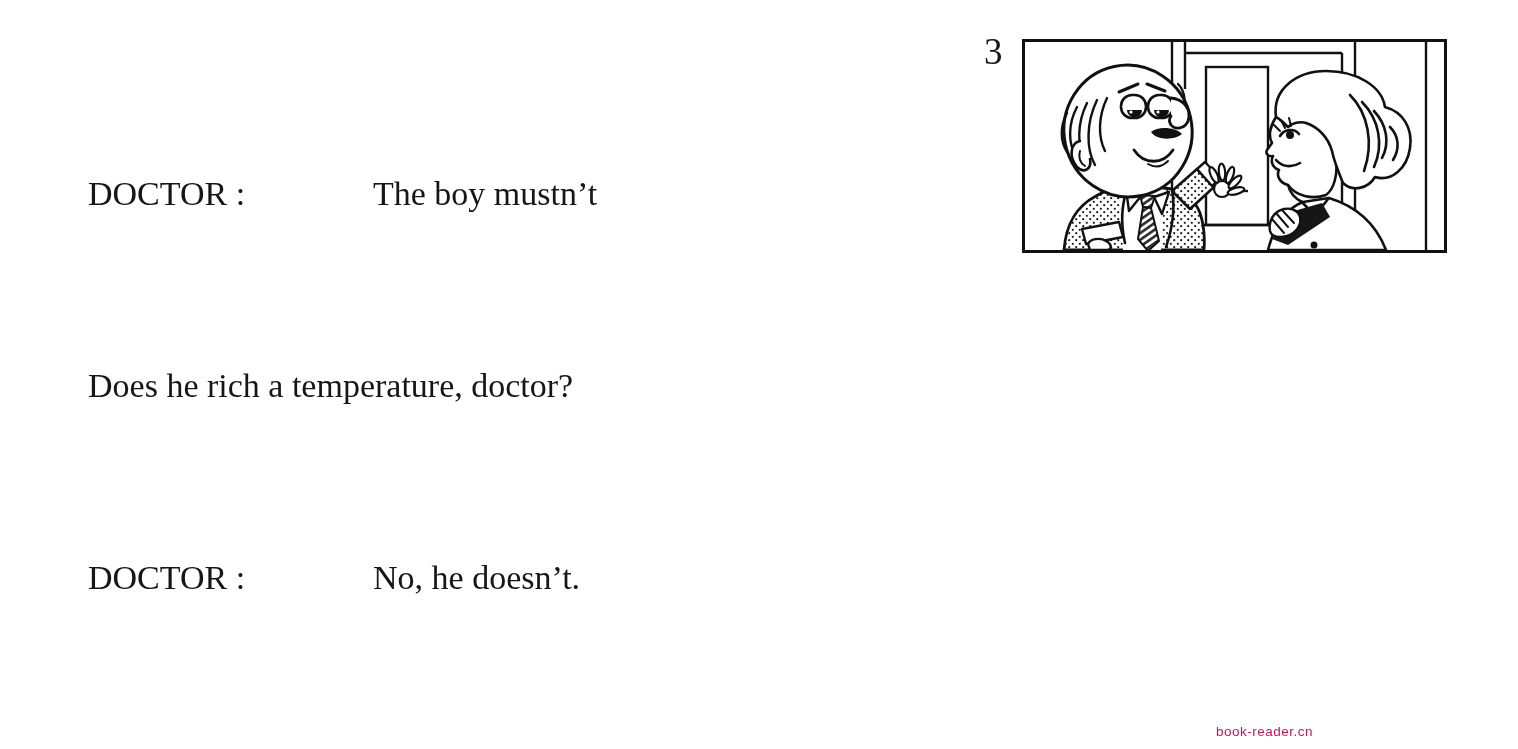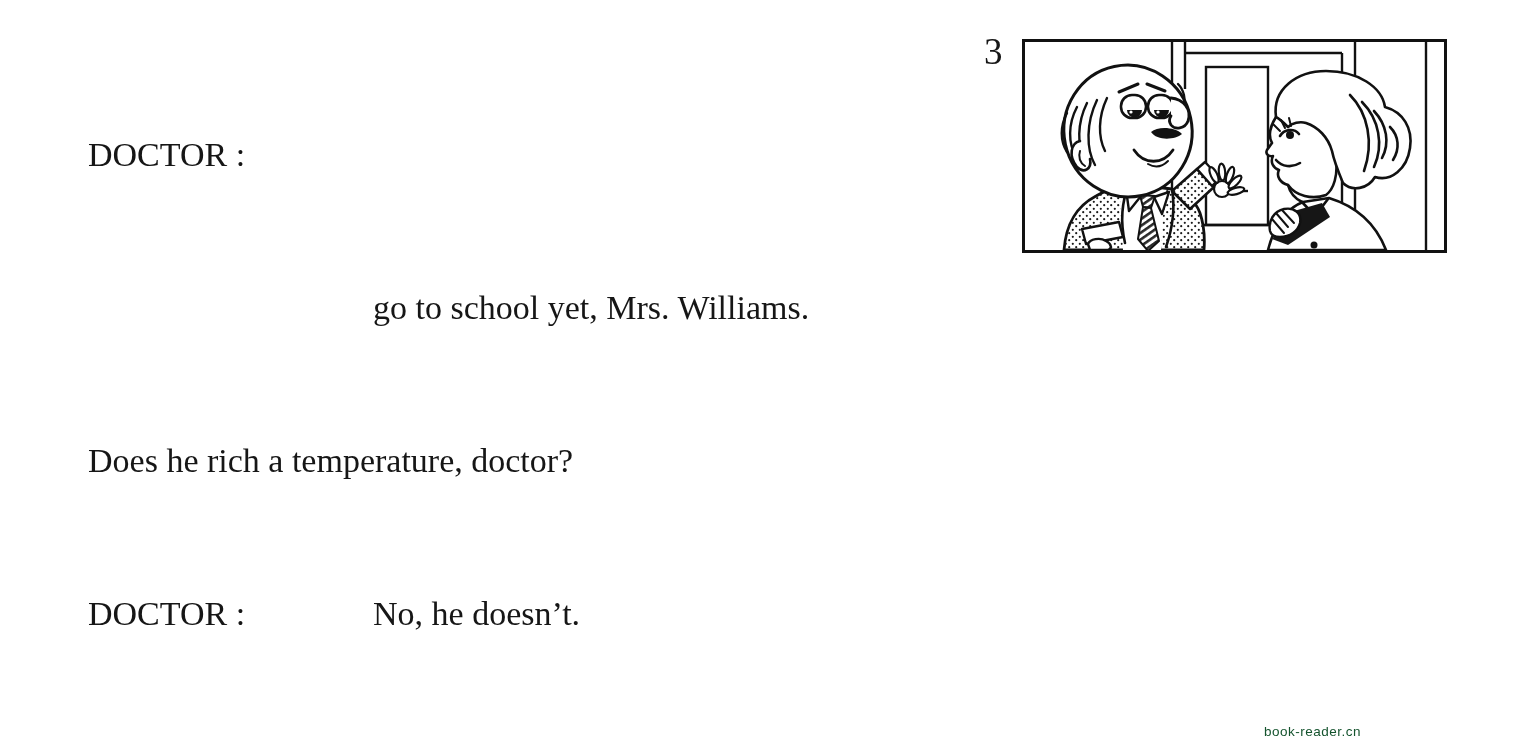"DOCTOR :" .row { margin-top: none -> 39px }
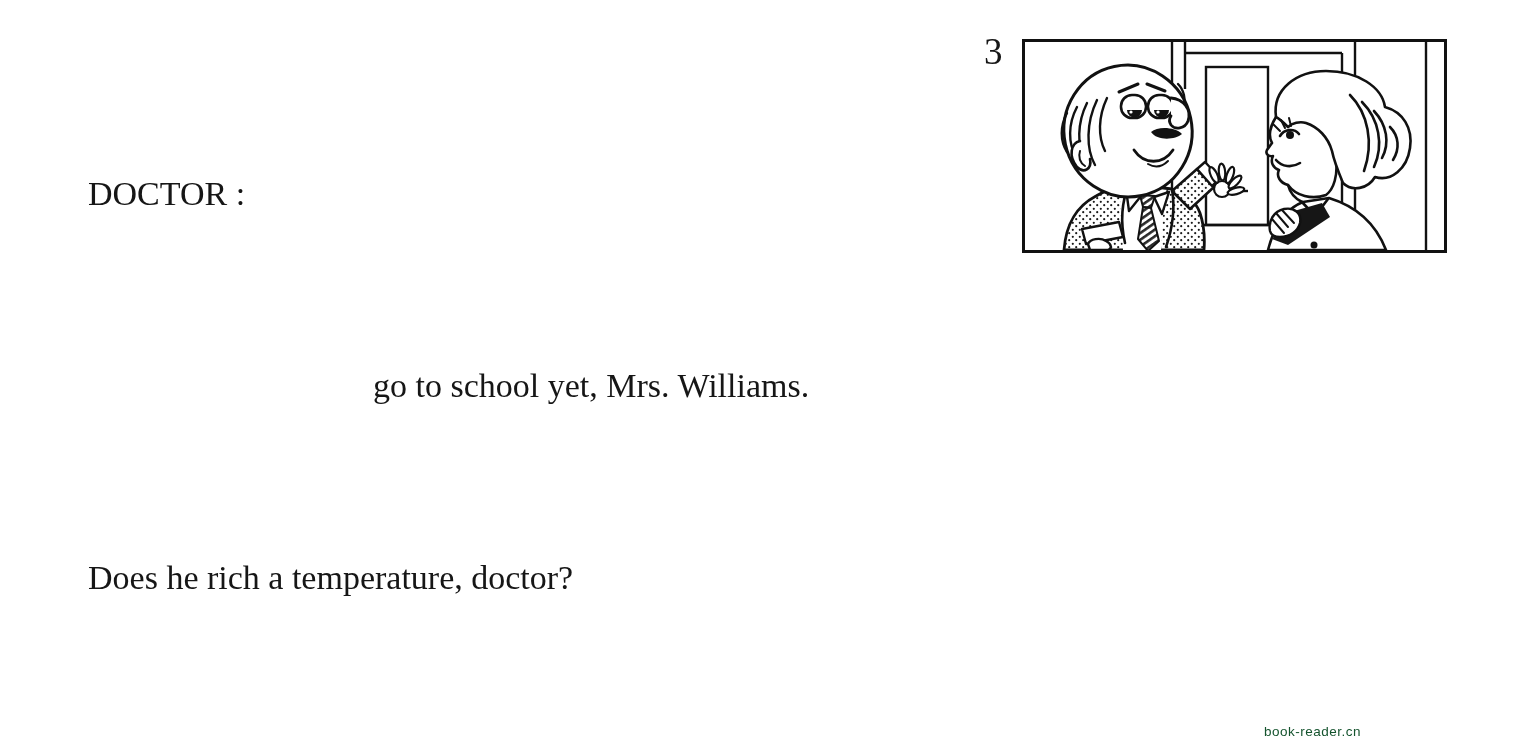"The boy mustn’t" span.text { html: none -> <span>The boy mustn’t</span> }
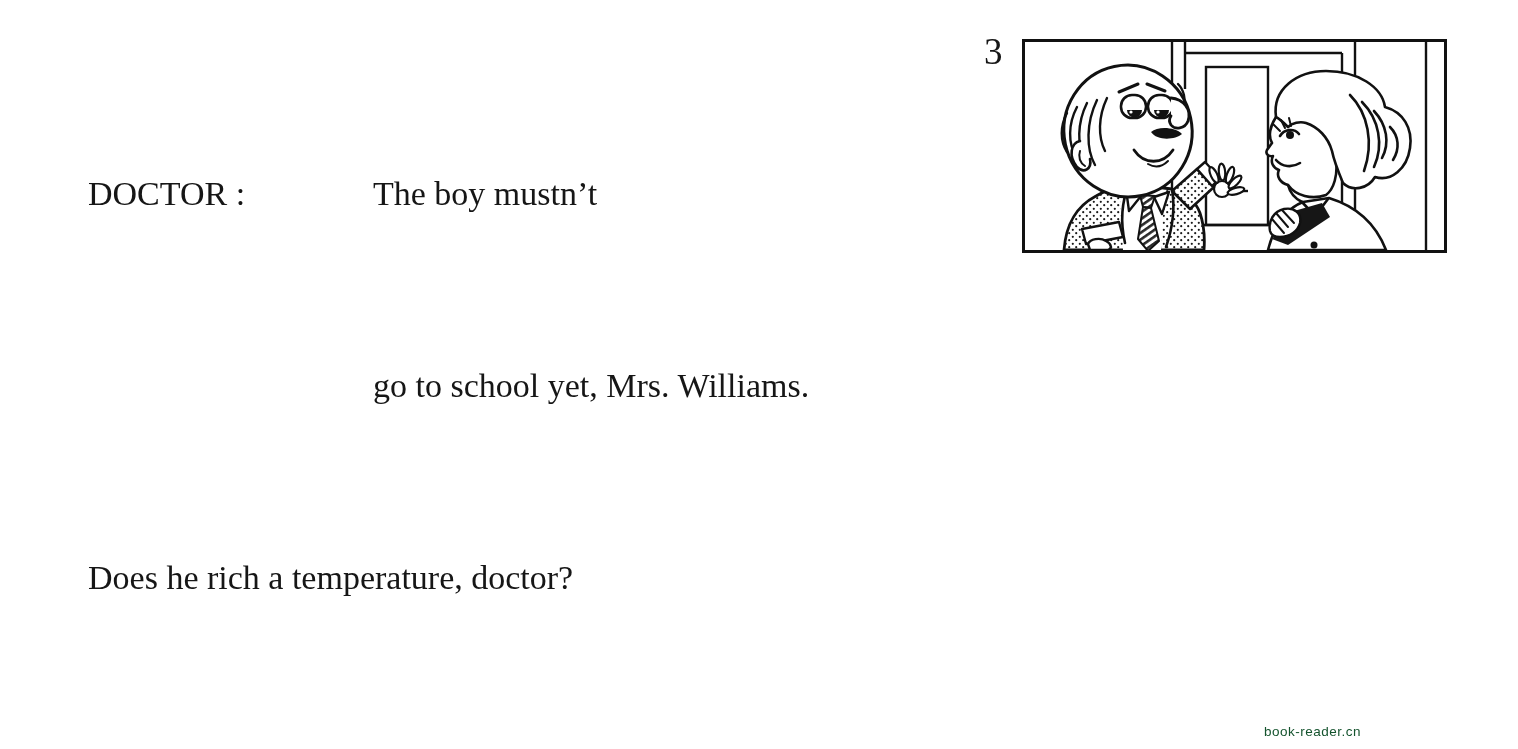"go to school yet, Mrs." div.row { html: <div> <span></span> <span>go to school yet, Mrs. Williams.</span> </div> -> none }
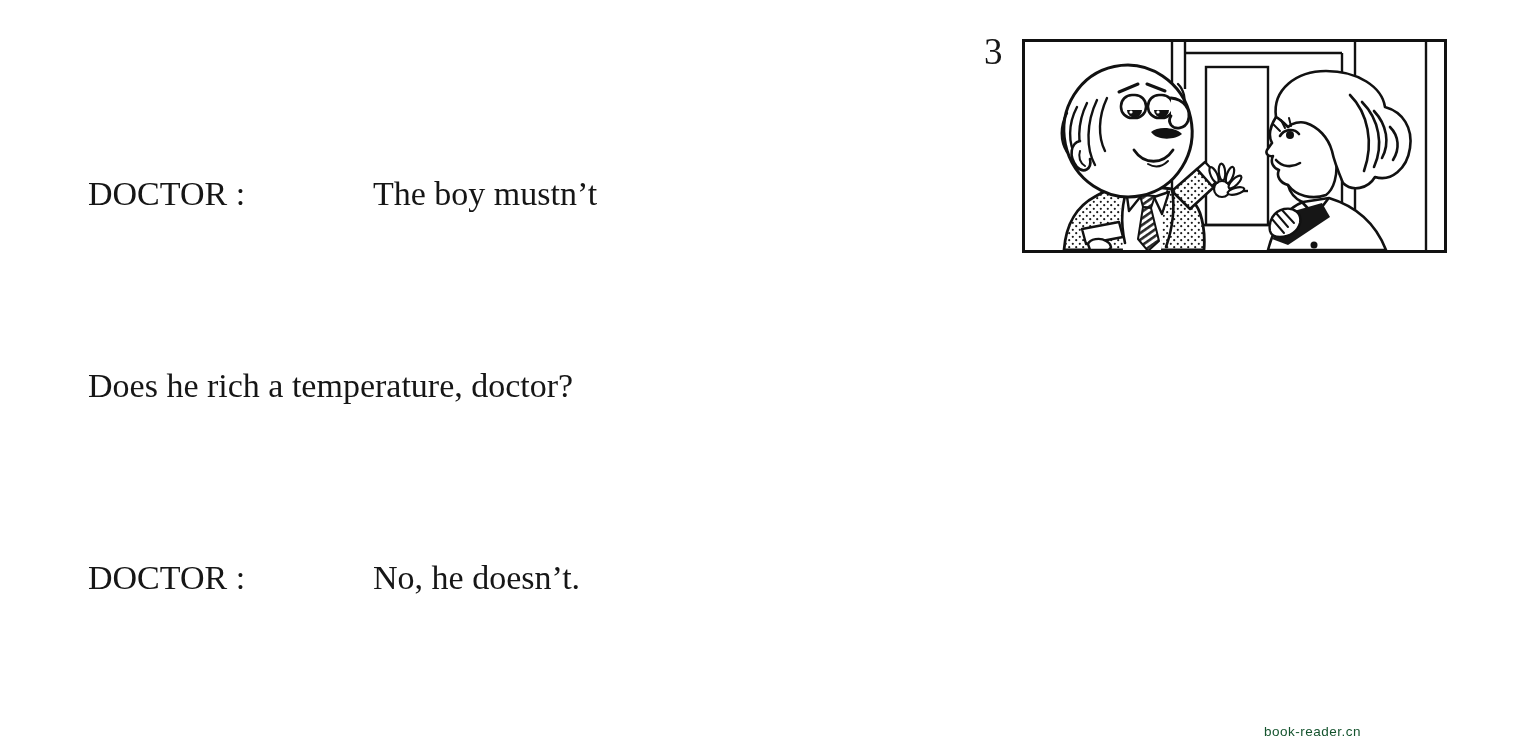"book-reader.cn" .watermark { color: #14532d -> #be185d; left: 1264px -> 1216px }
